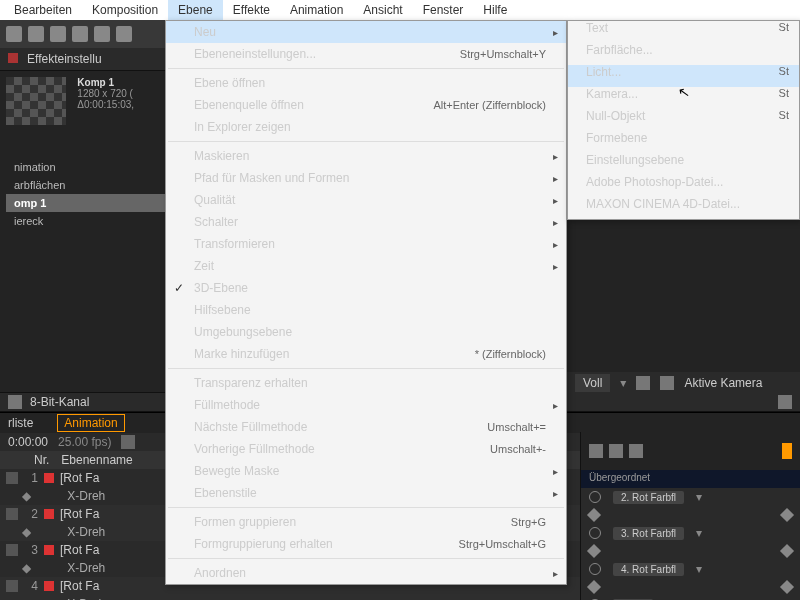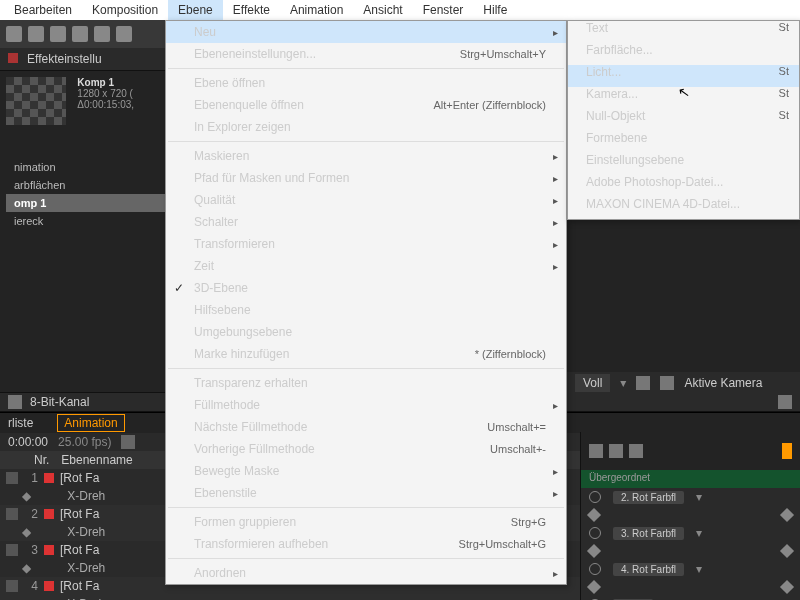"Übergeordnet" .tl-right .hdr { background: #14532d -> #0f172a }
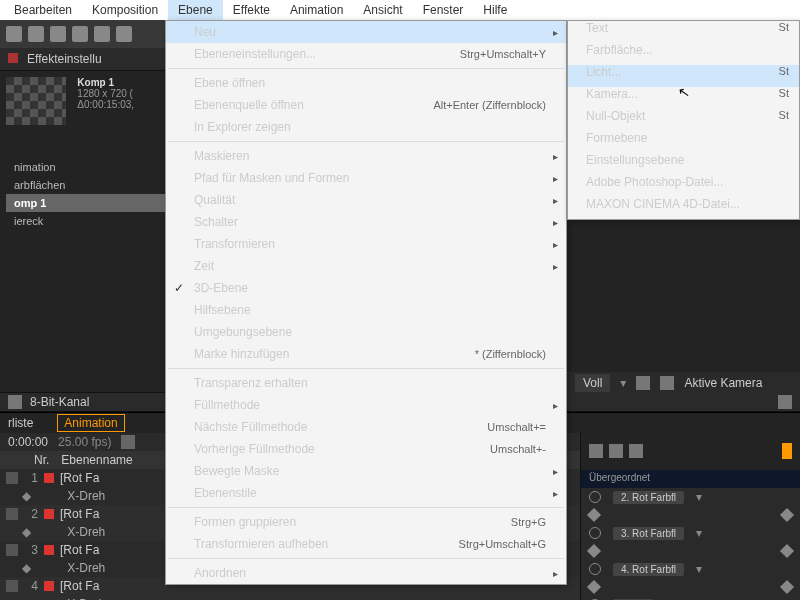"Transformieren aufheben" span { text: Transformieren aufheben -> Formgruppierung erhalten }
